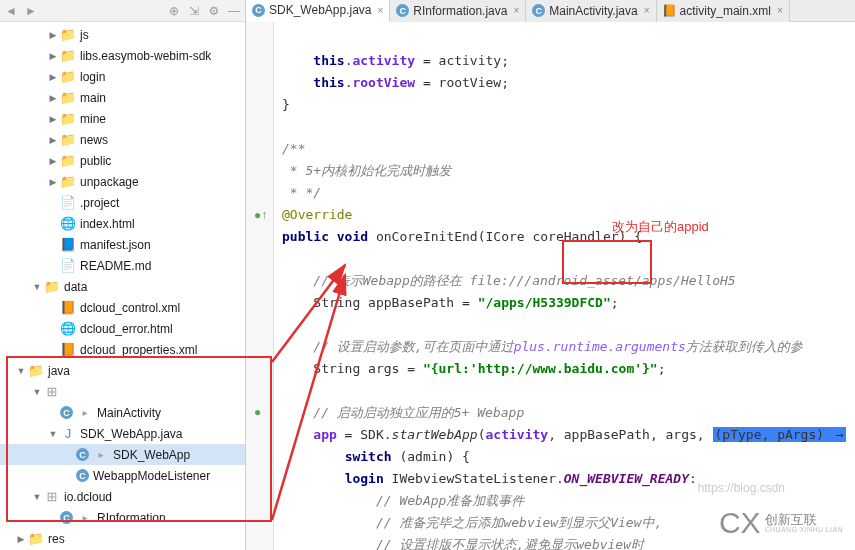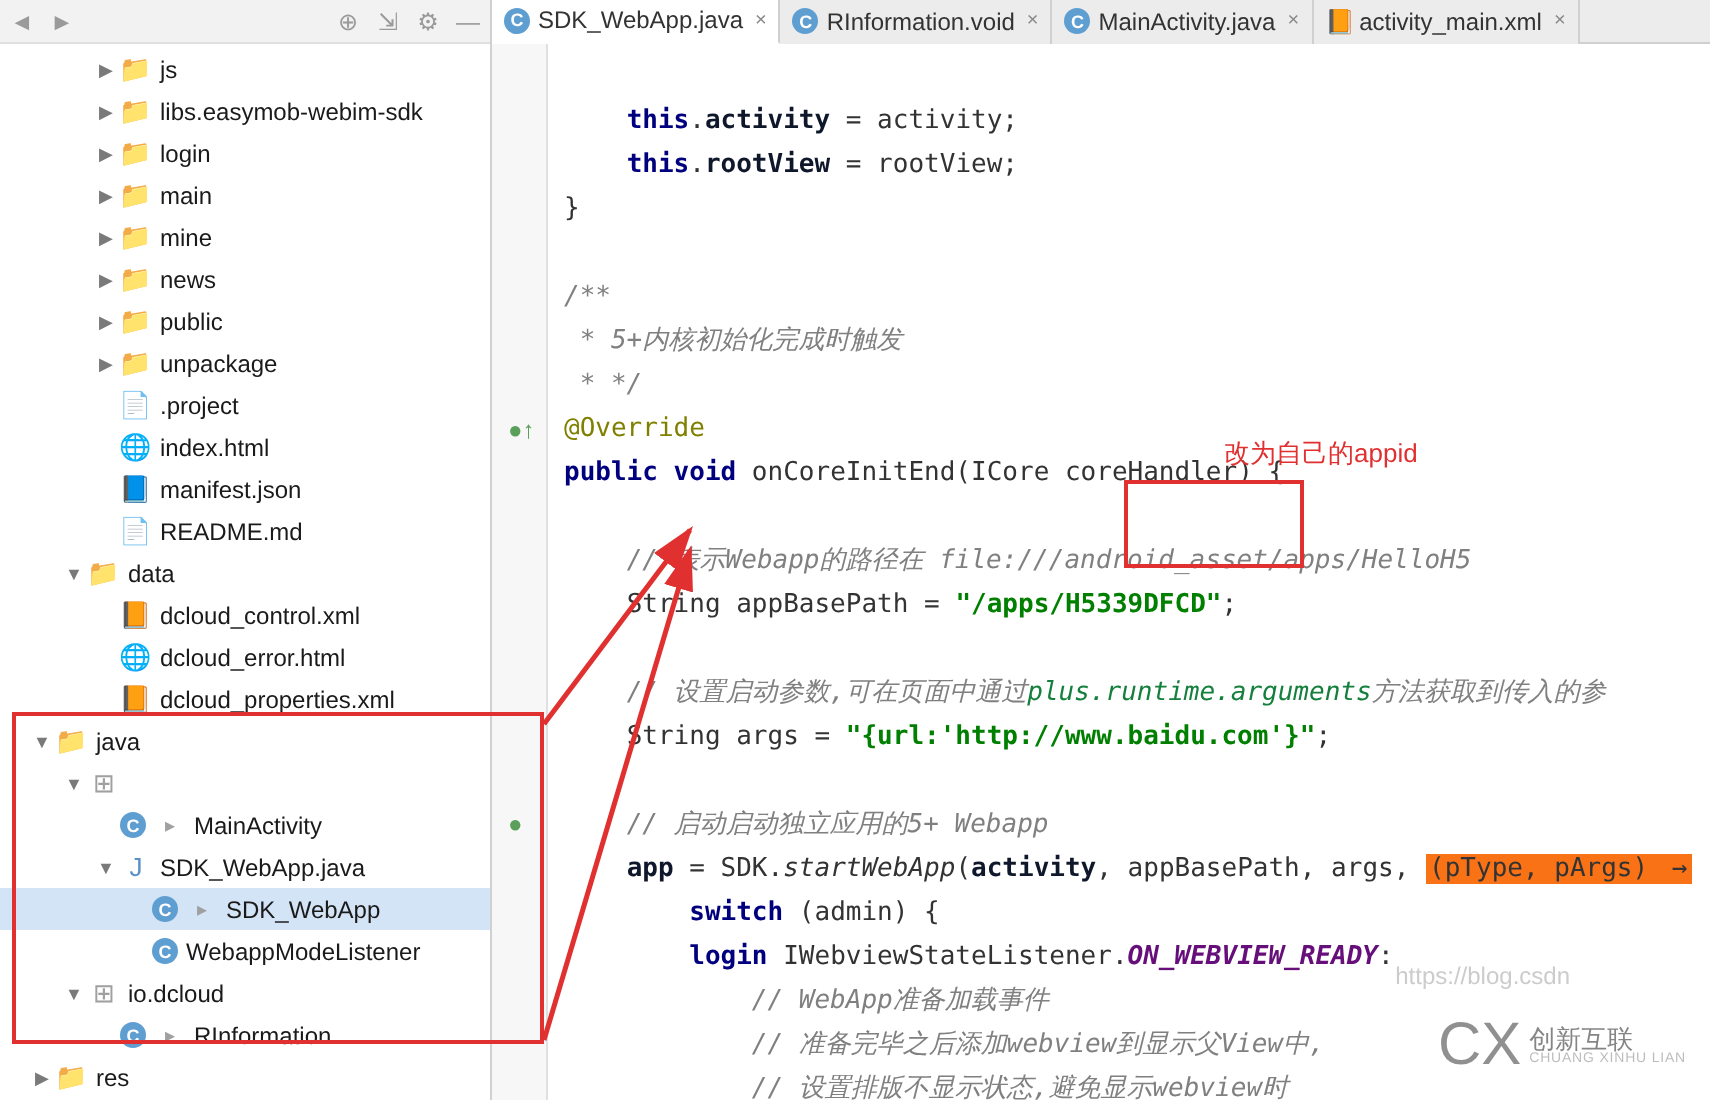"RInformation.void" span { text: RInformation.void -> RInformation.java }
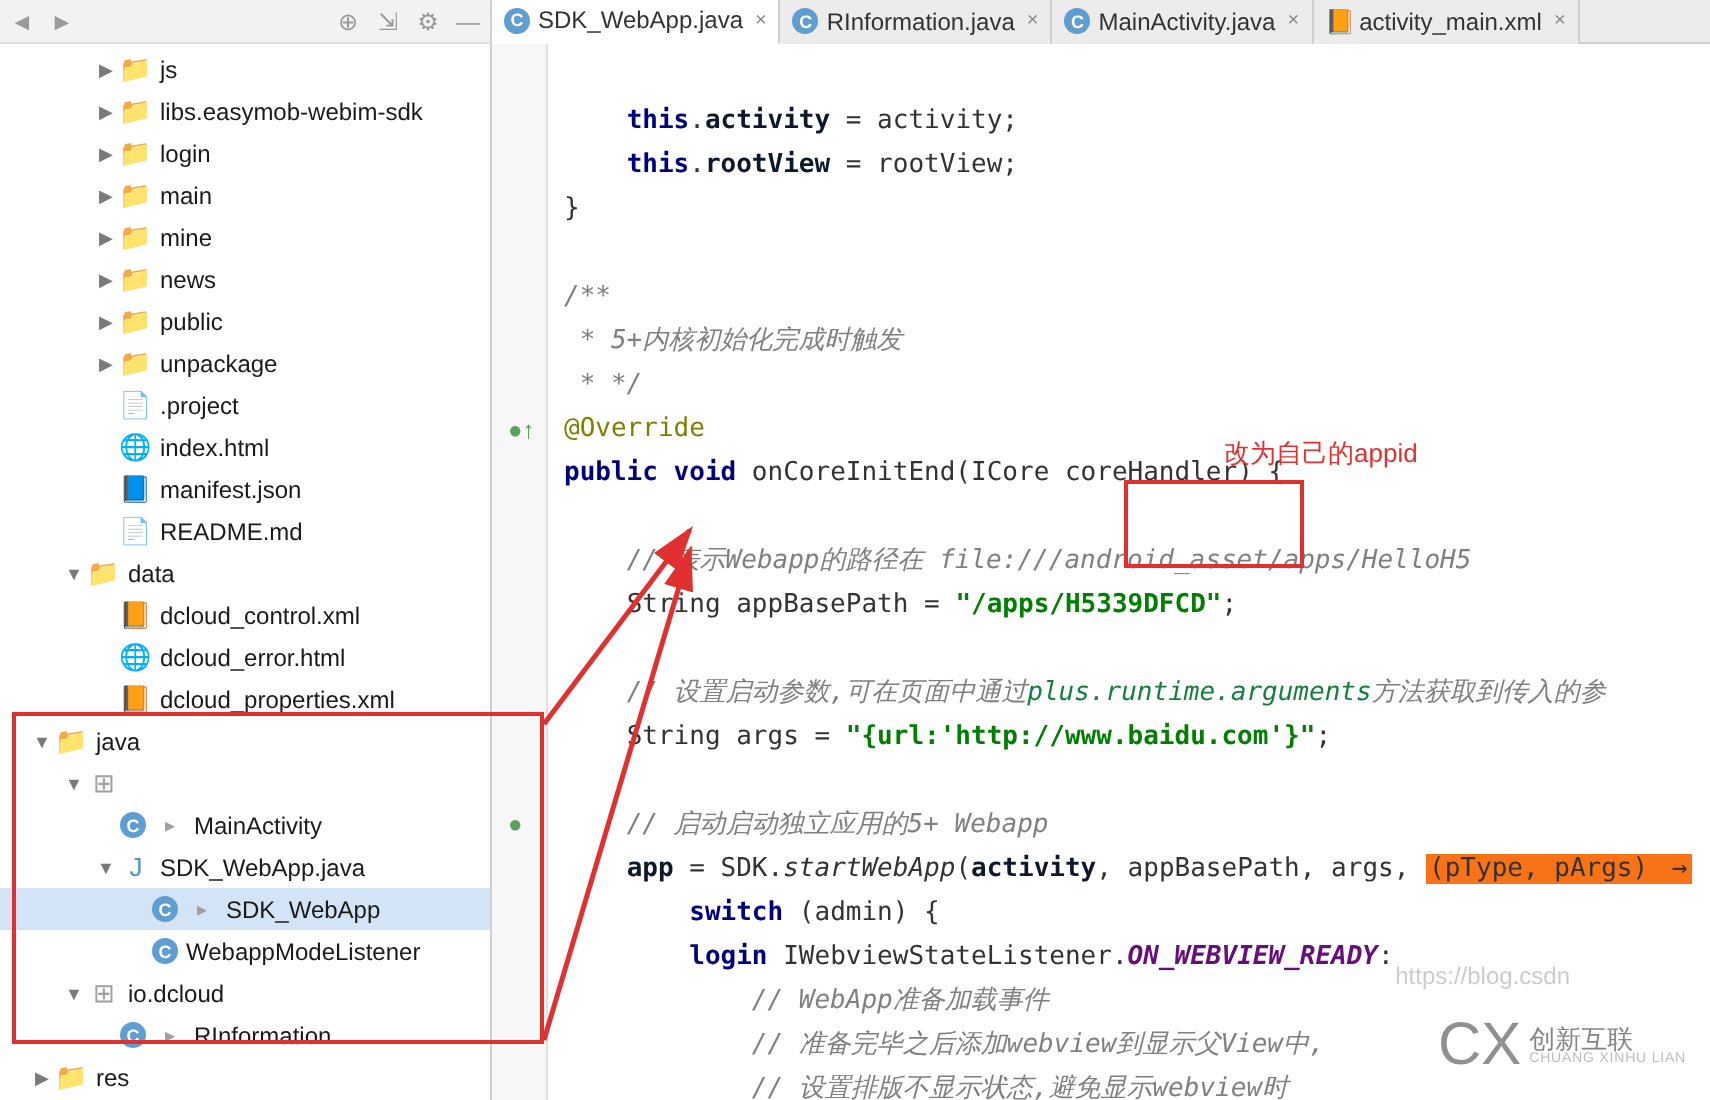"activity" .field { color: #0f172a -> #6d28d9 }
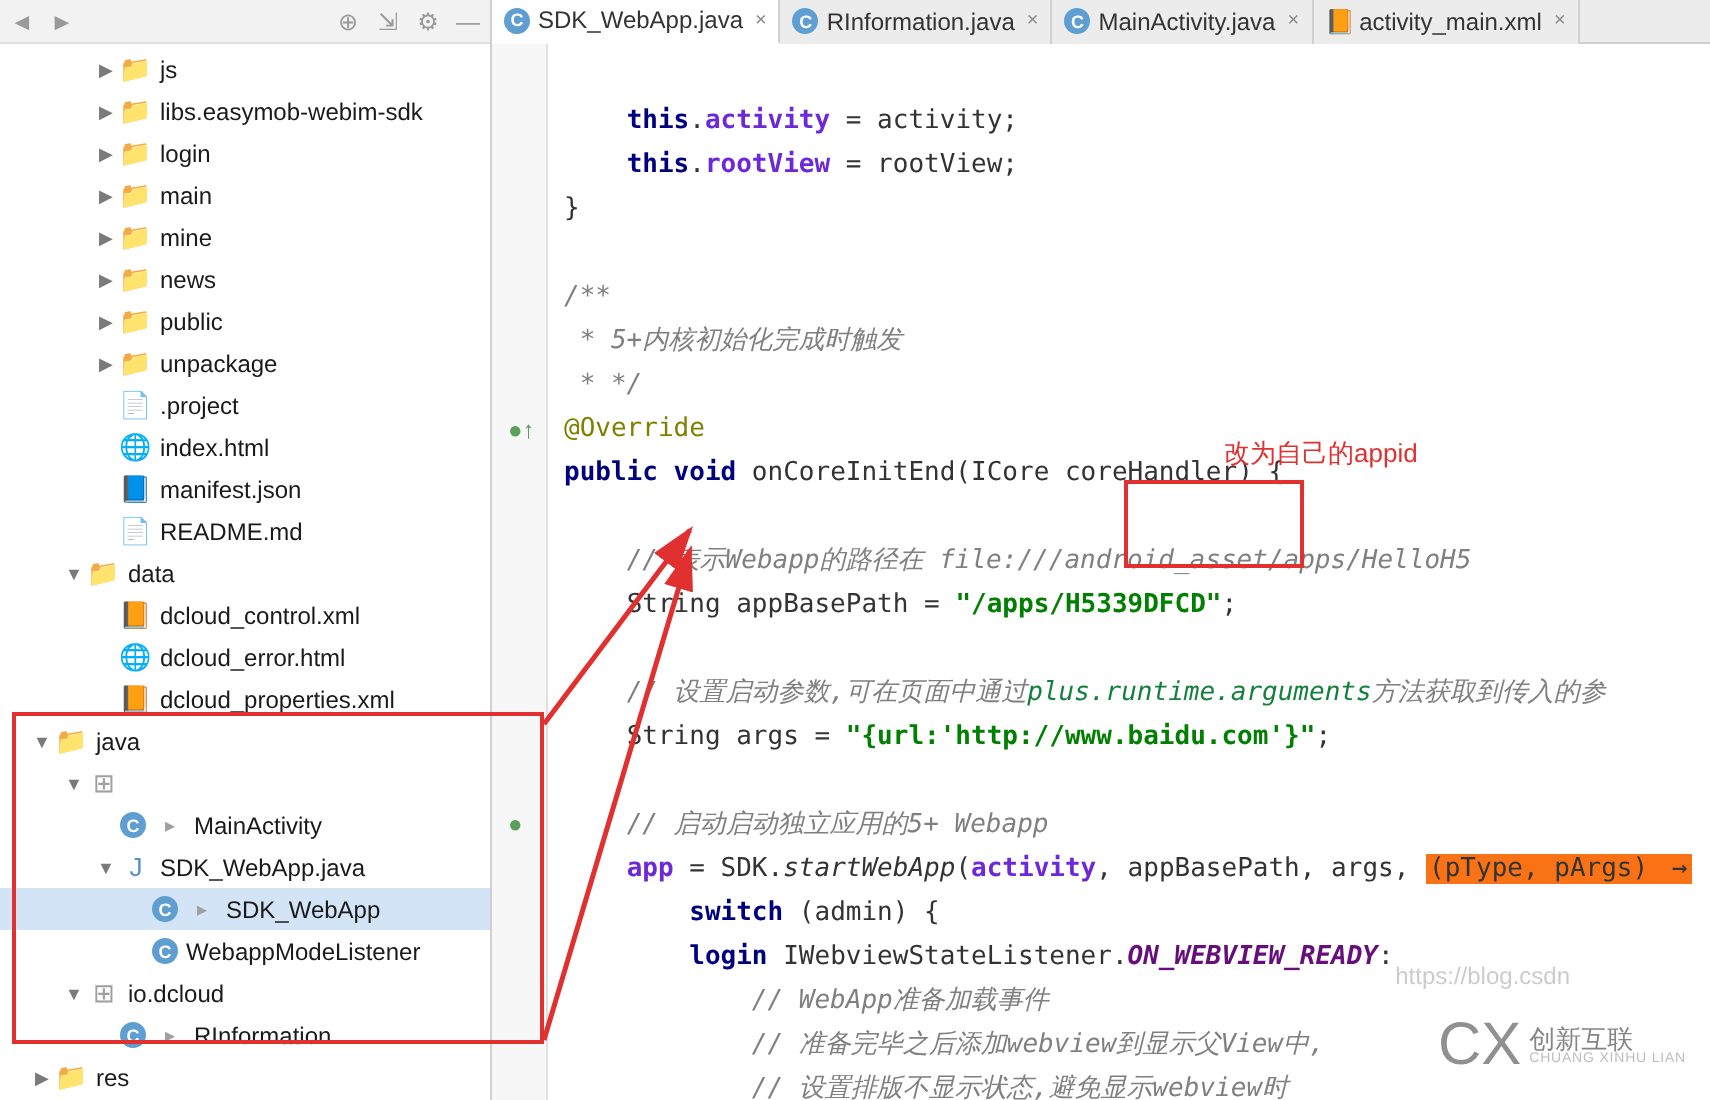"plus.runtime.arguments" .c-brown { color: #15803d -> #8b5cf6 }
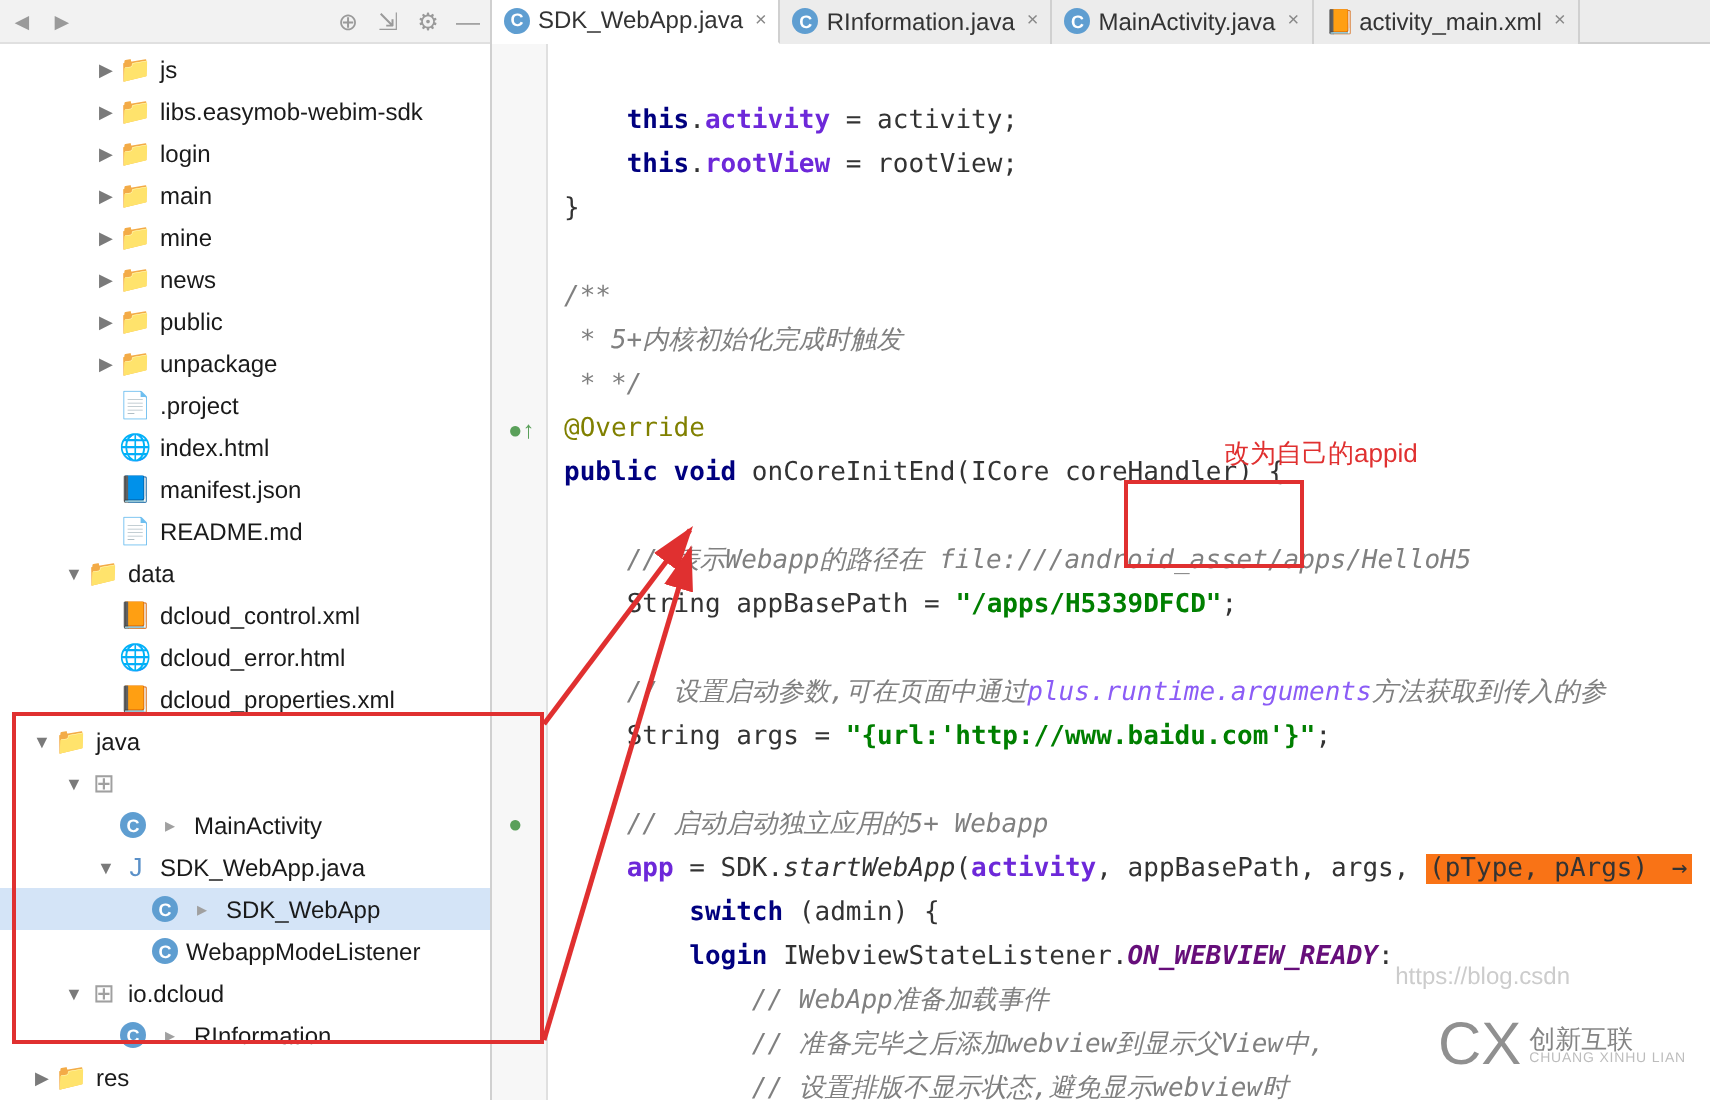"(pType, pArgs)" .bg-yellow { background: #f97316 -> #3b82f6 }
